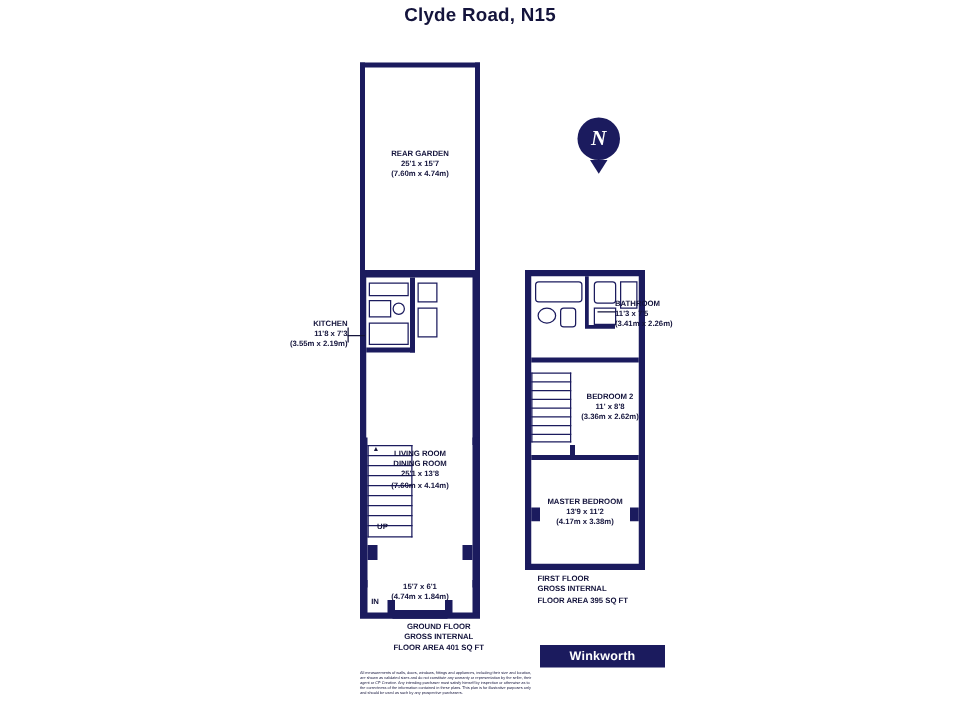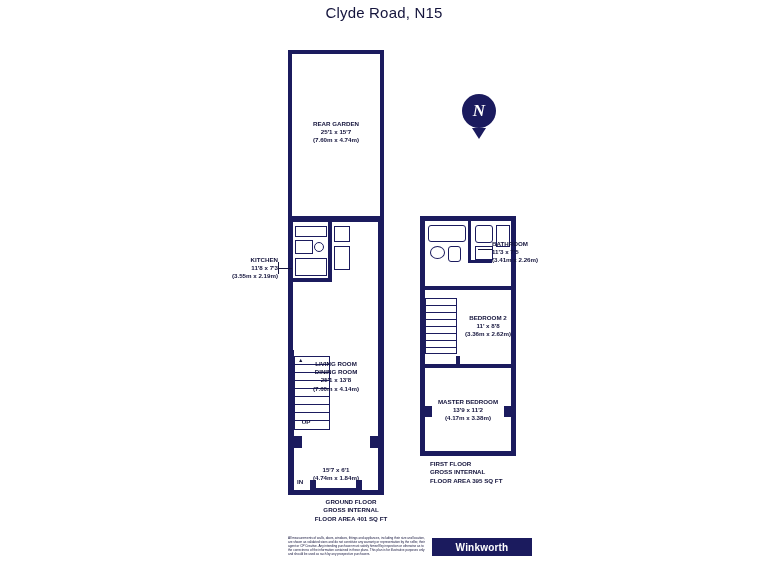"Clyde Road, N15" #title { font-weight: normal -> bold }
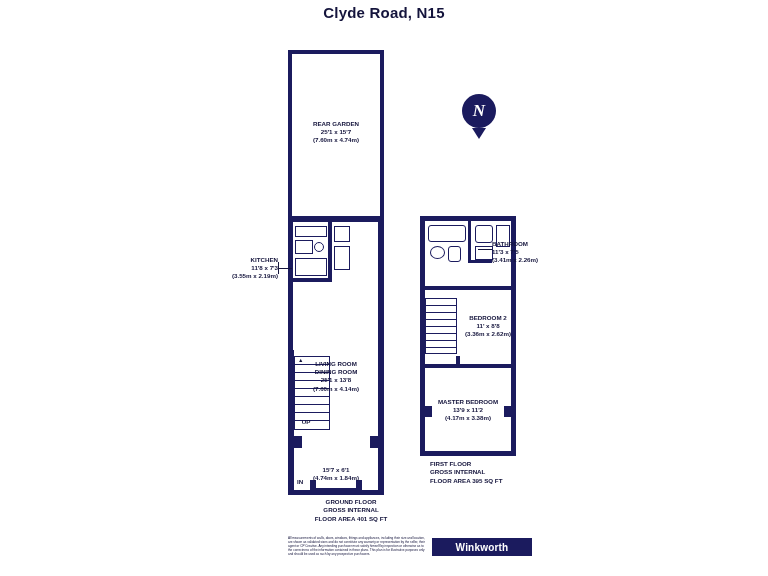"Winkworth" #brandbar { top: 538px -> 516px }
